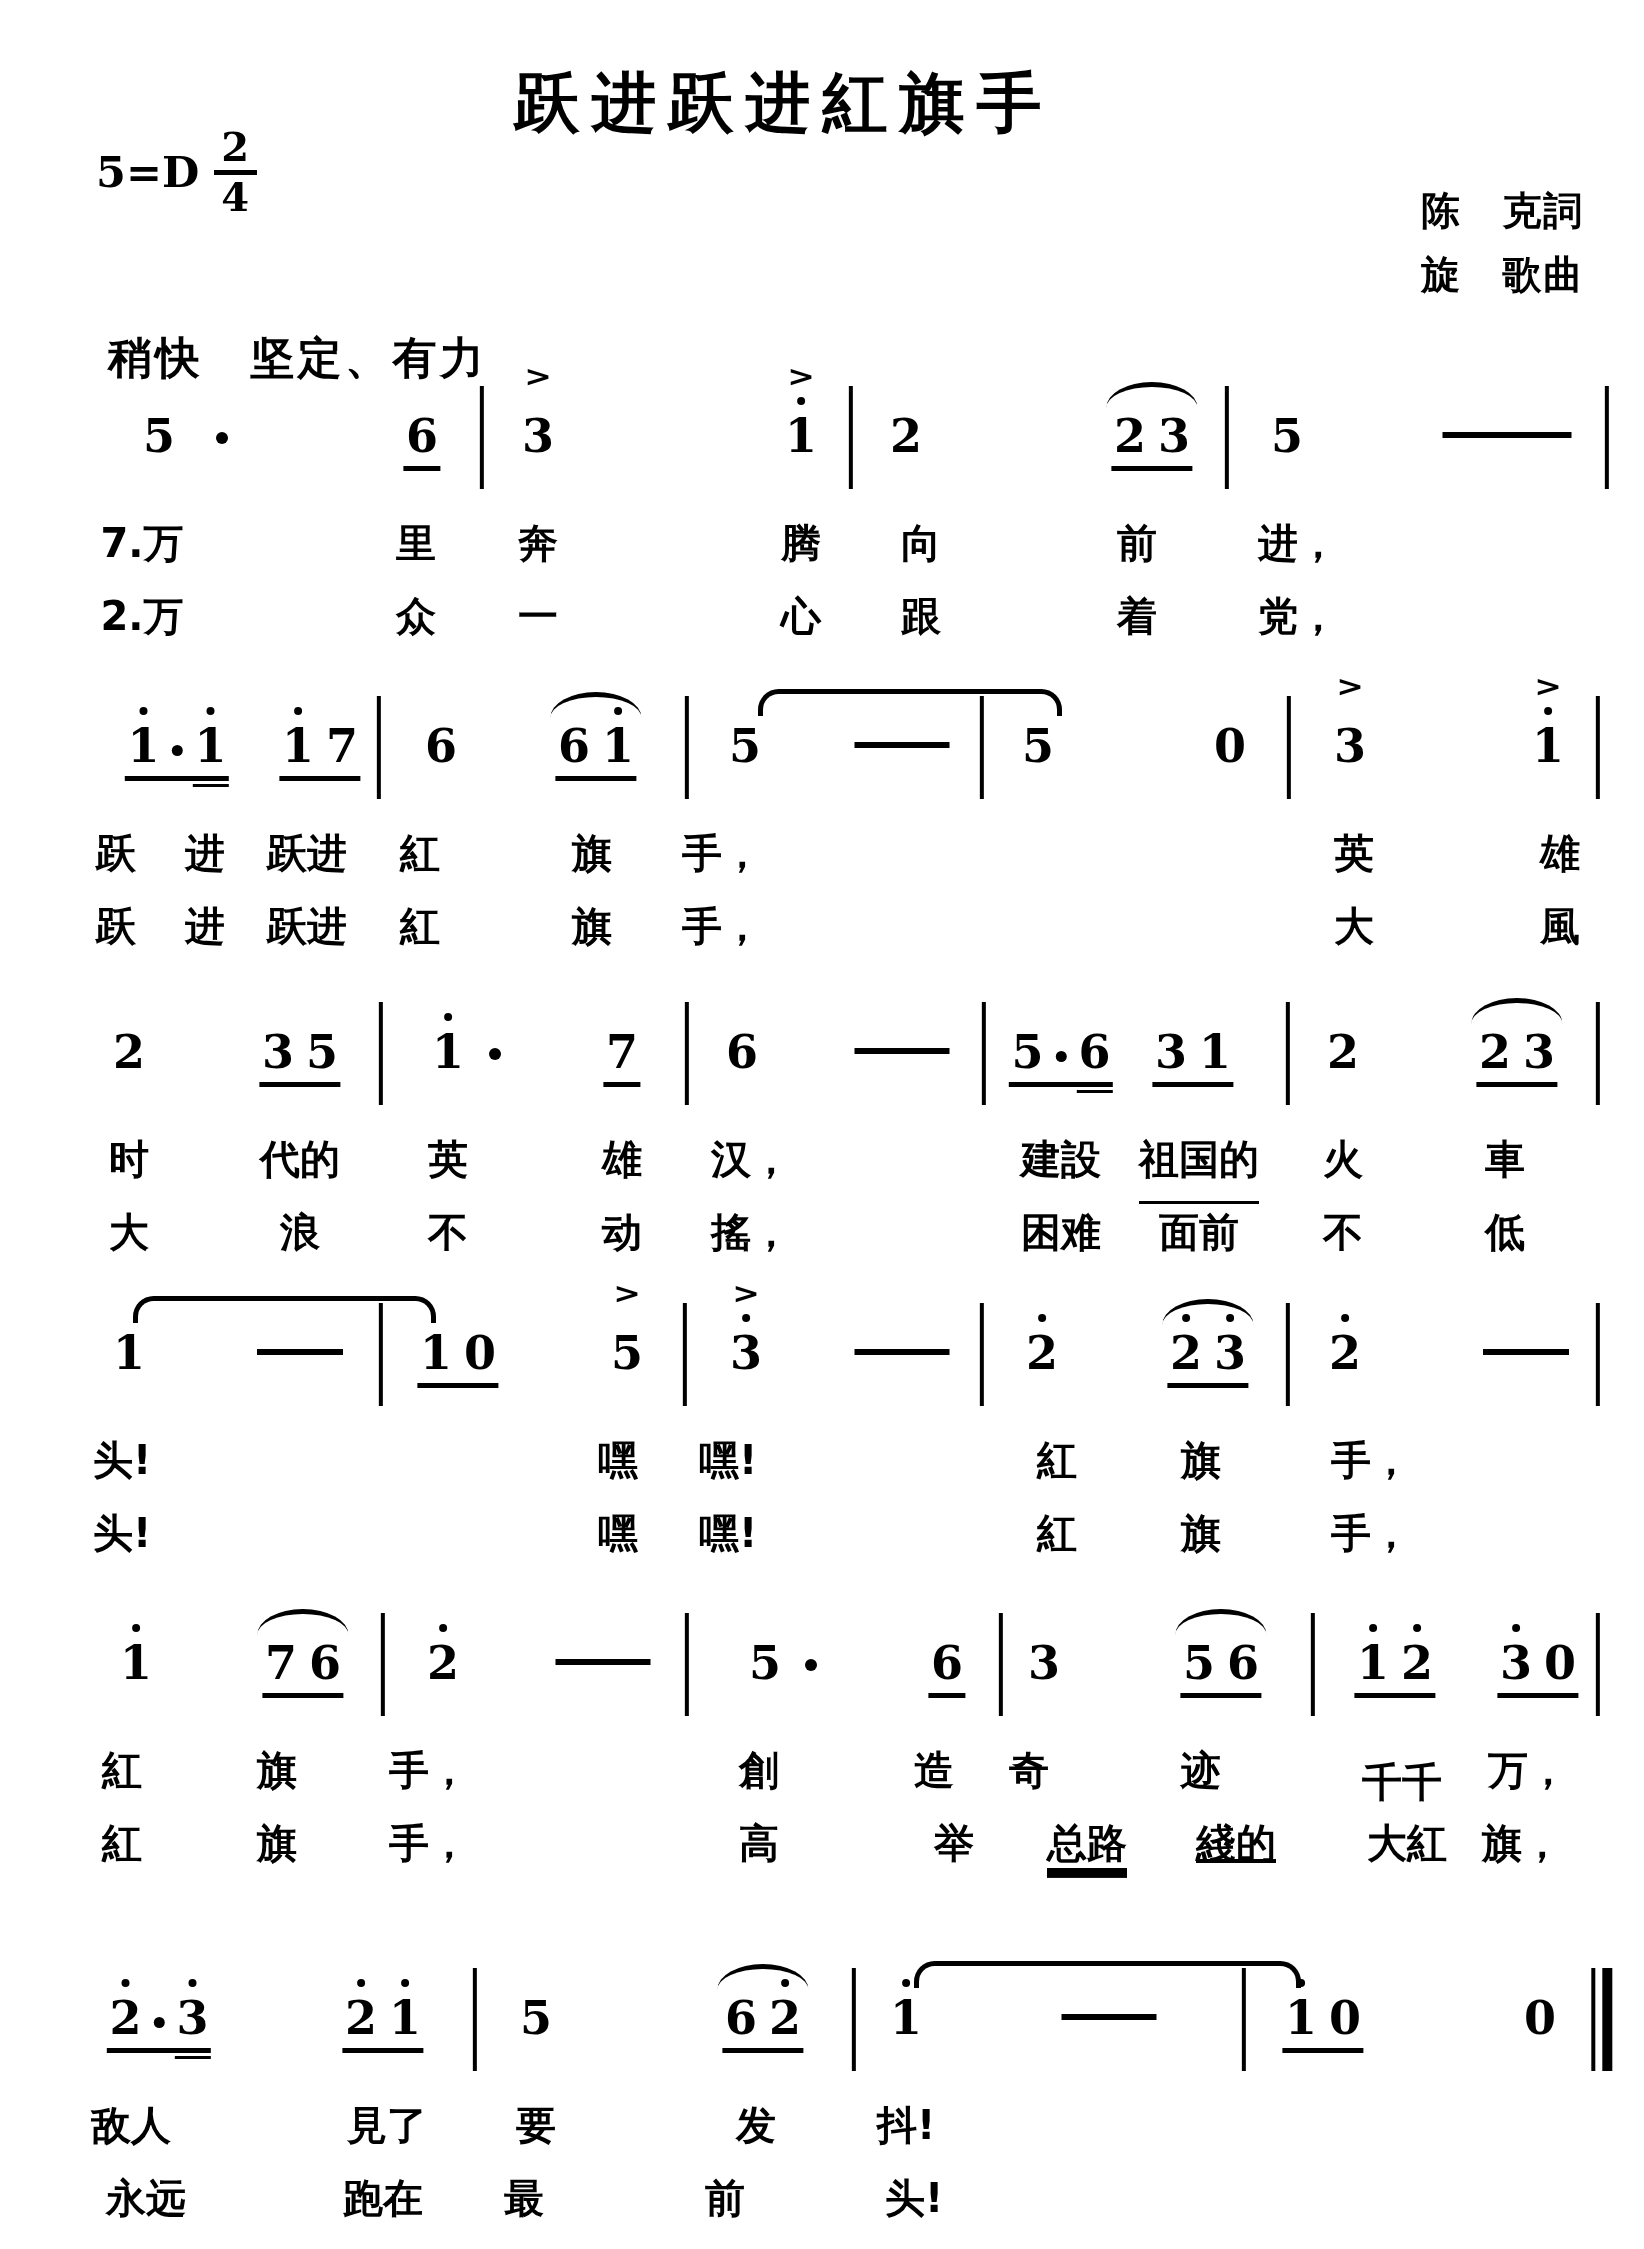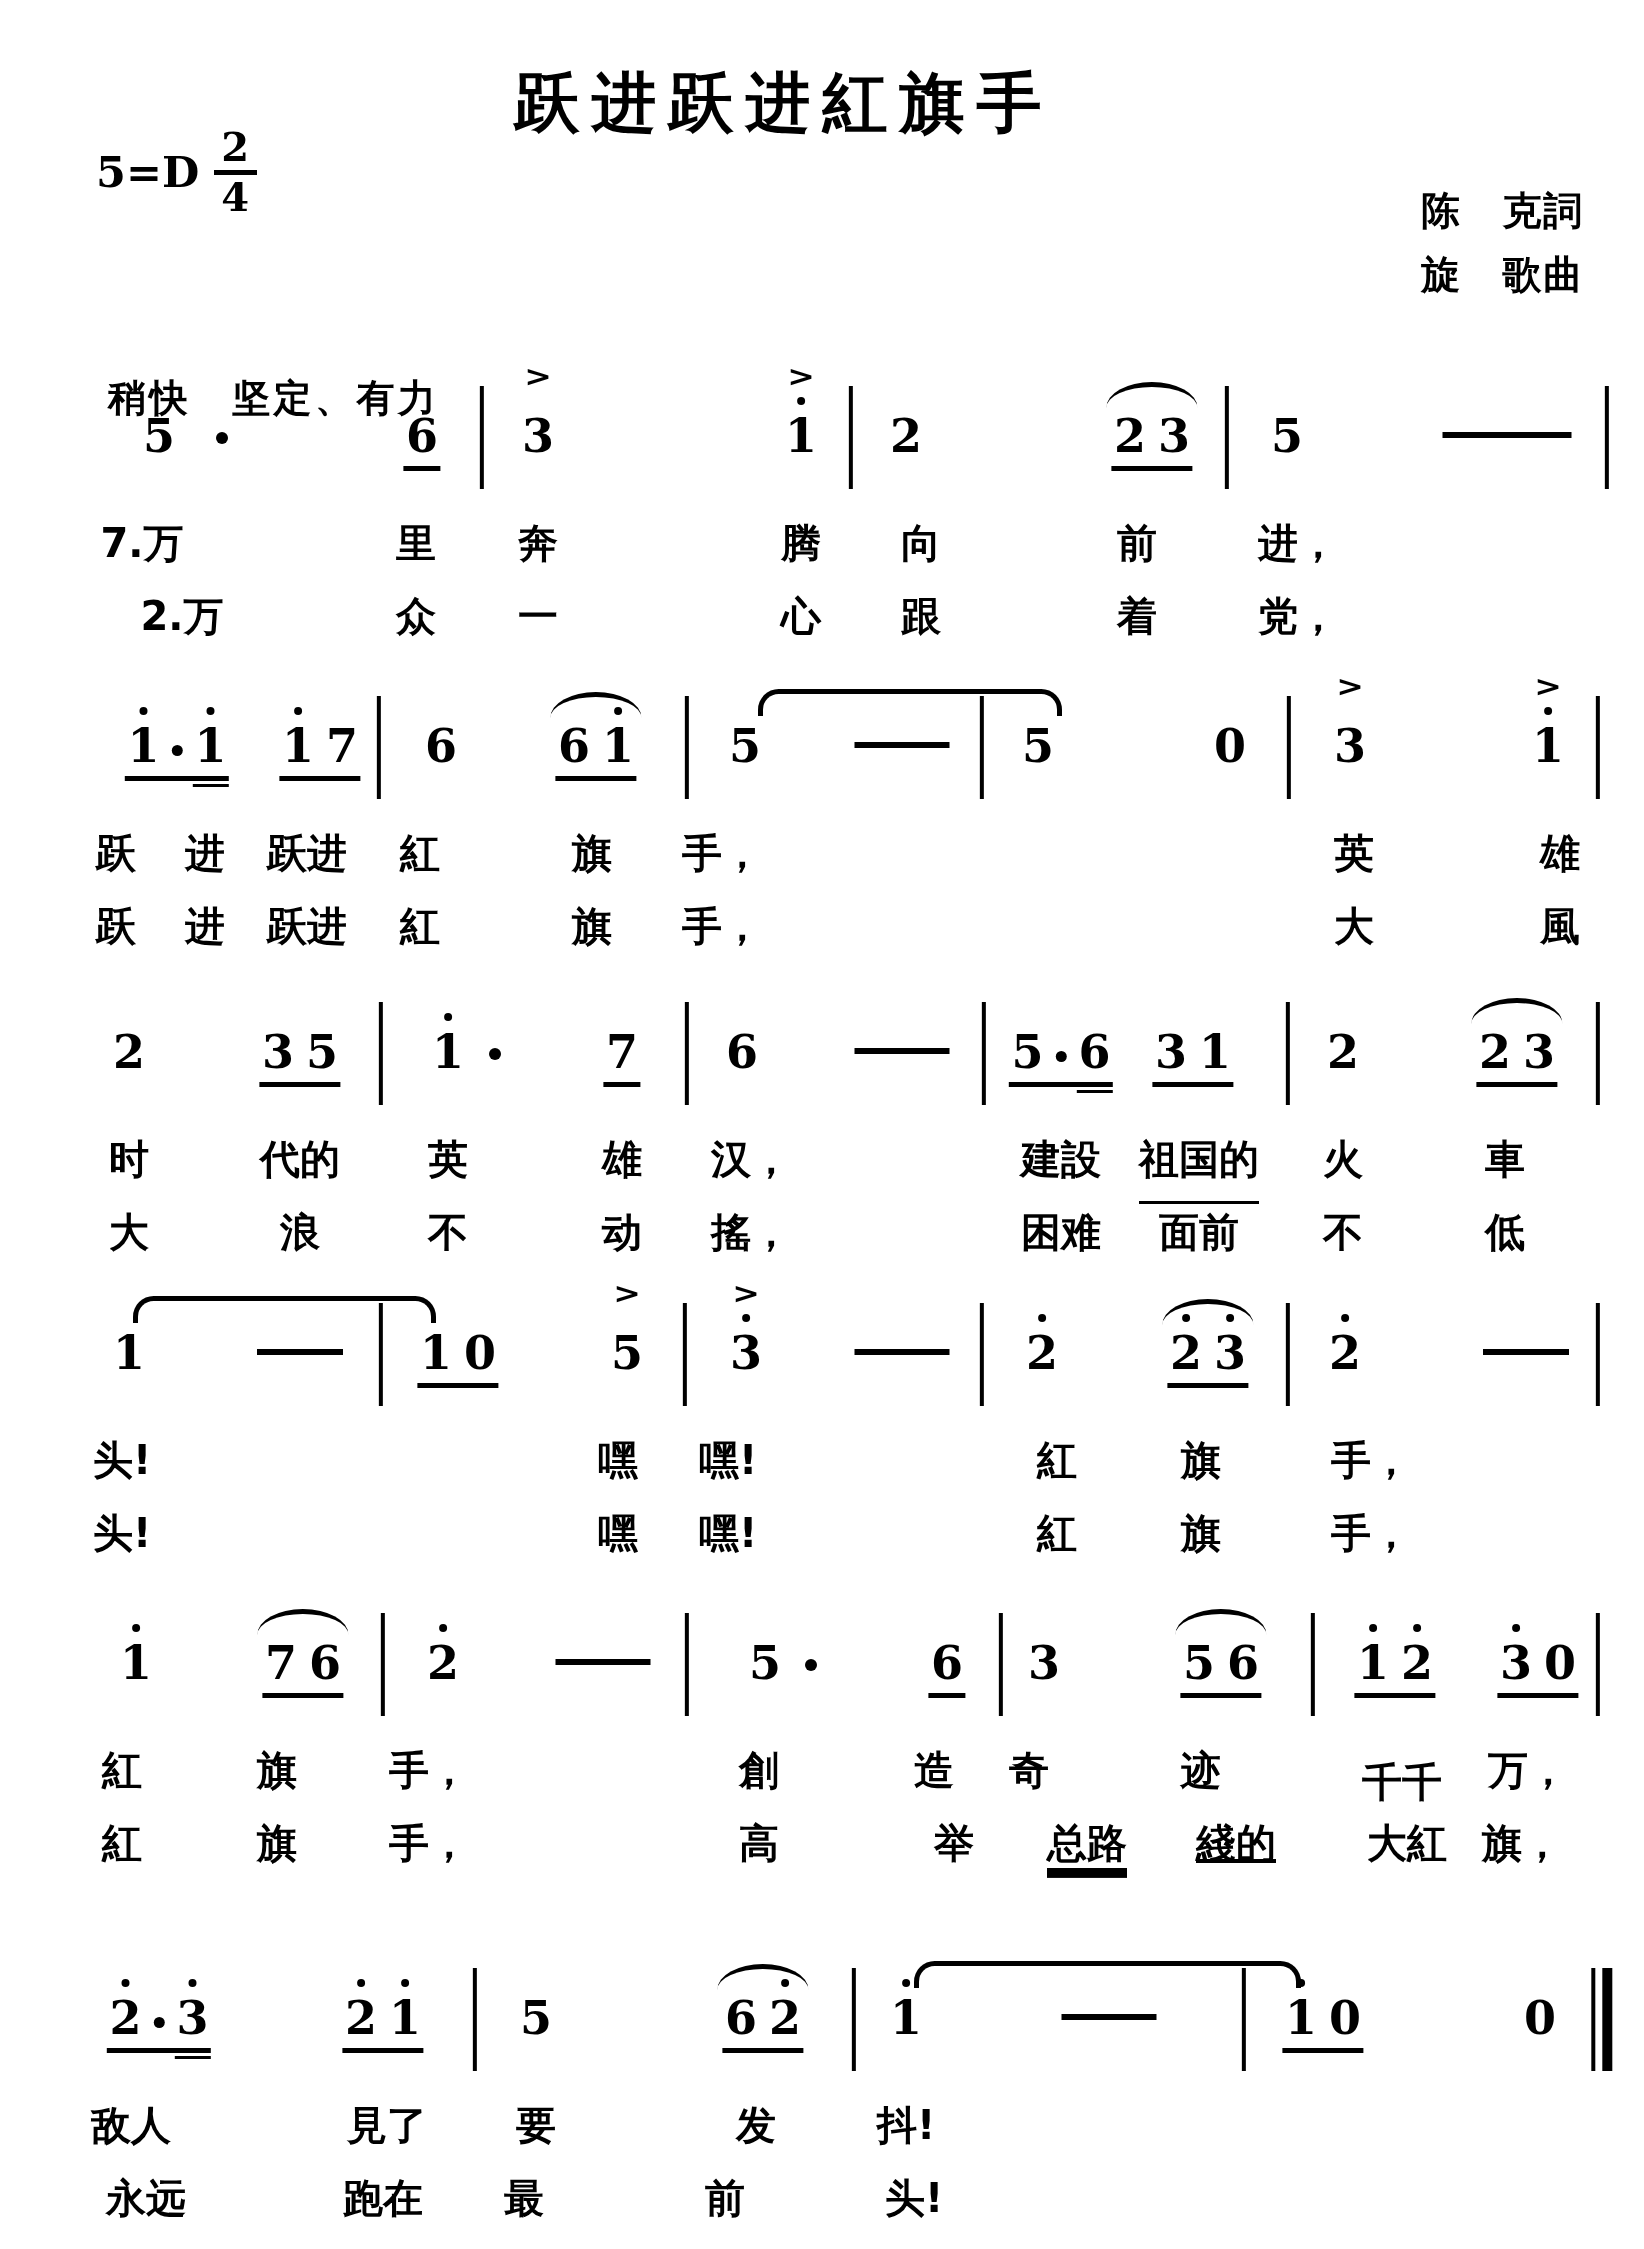"稍快 坚定、有力" .tempo { font-size: 38px -> 44px; margin-top: 44px -> none }
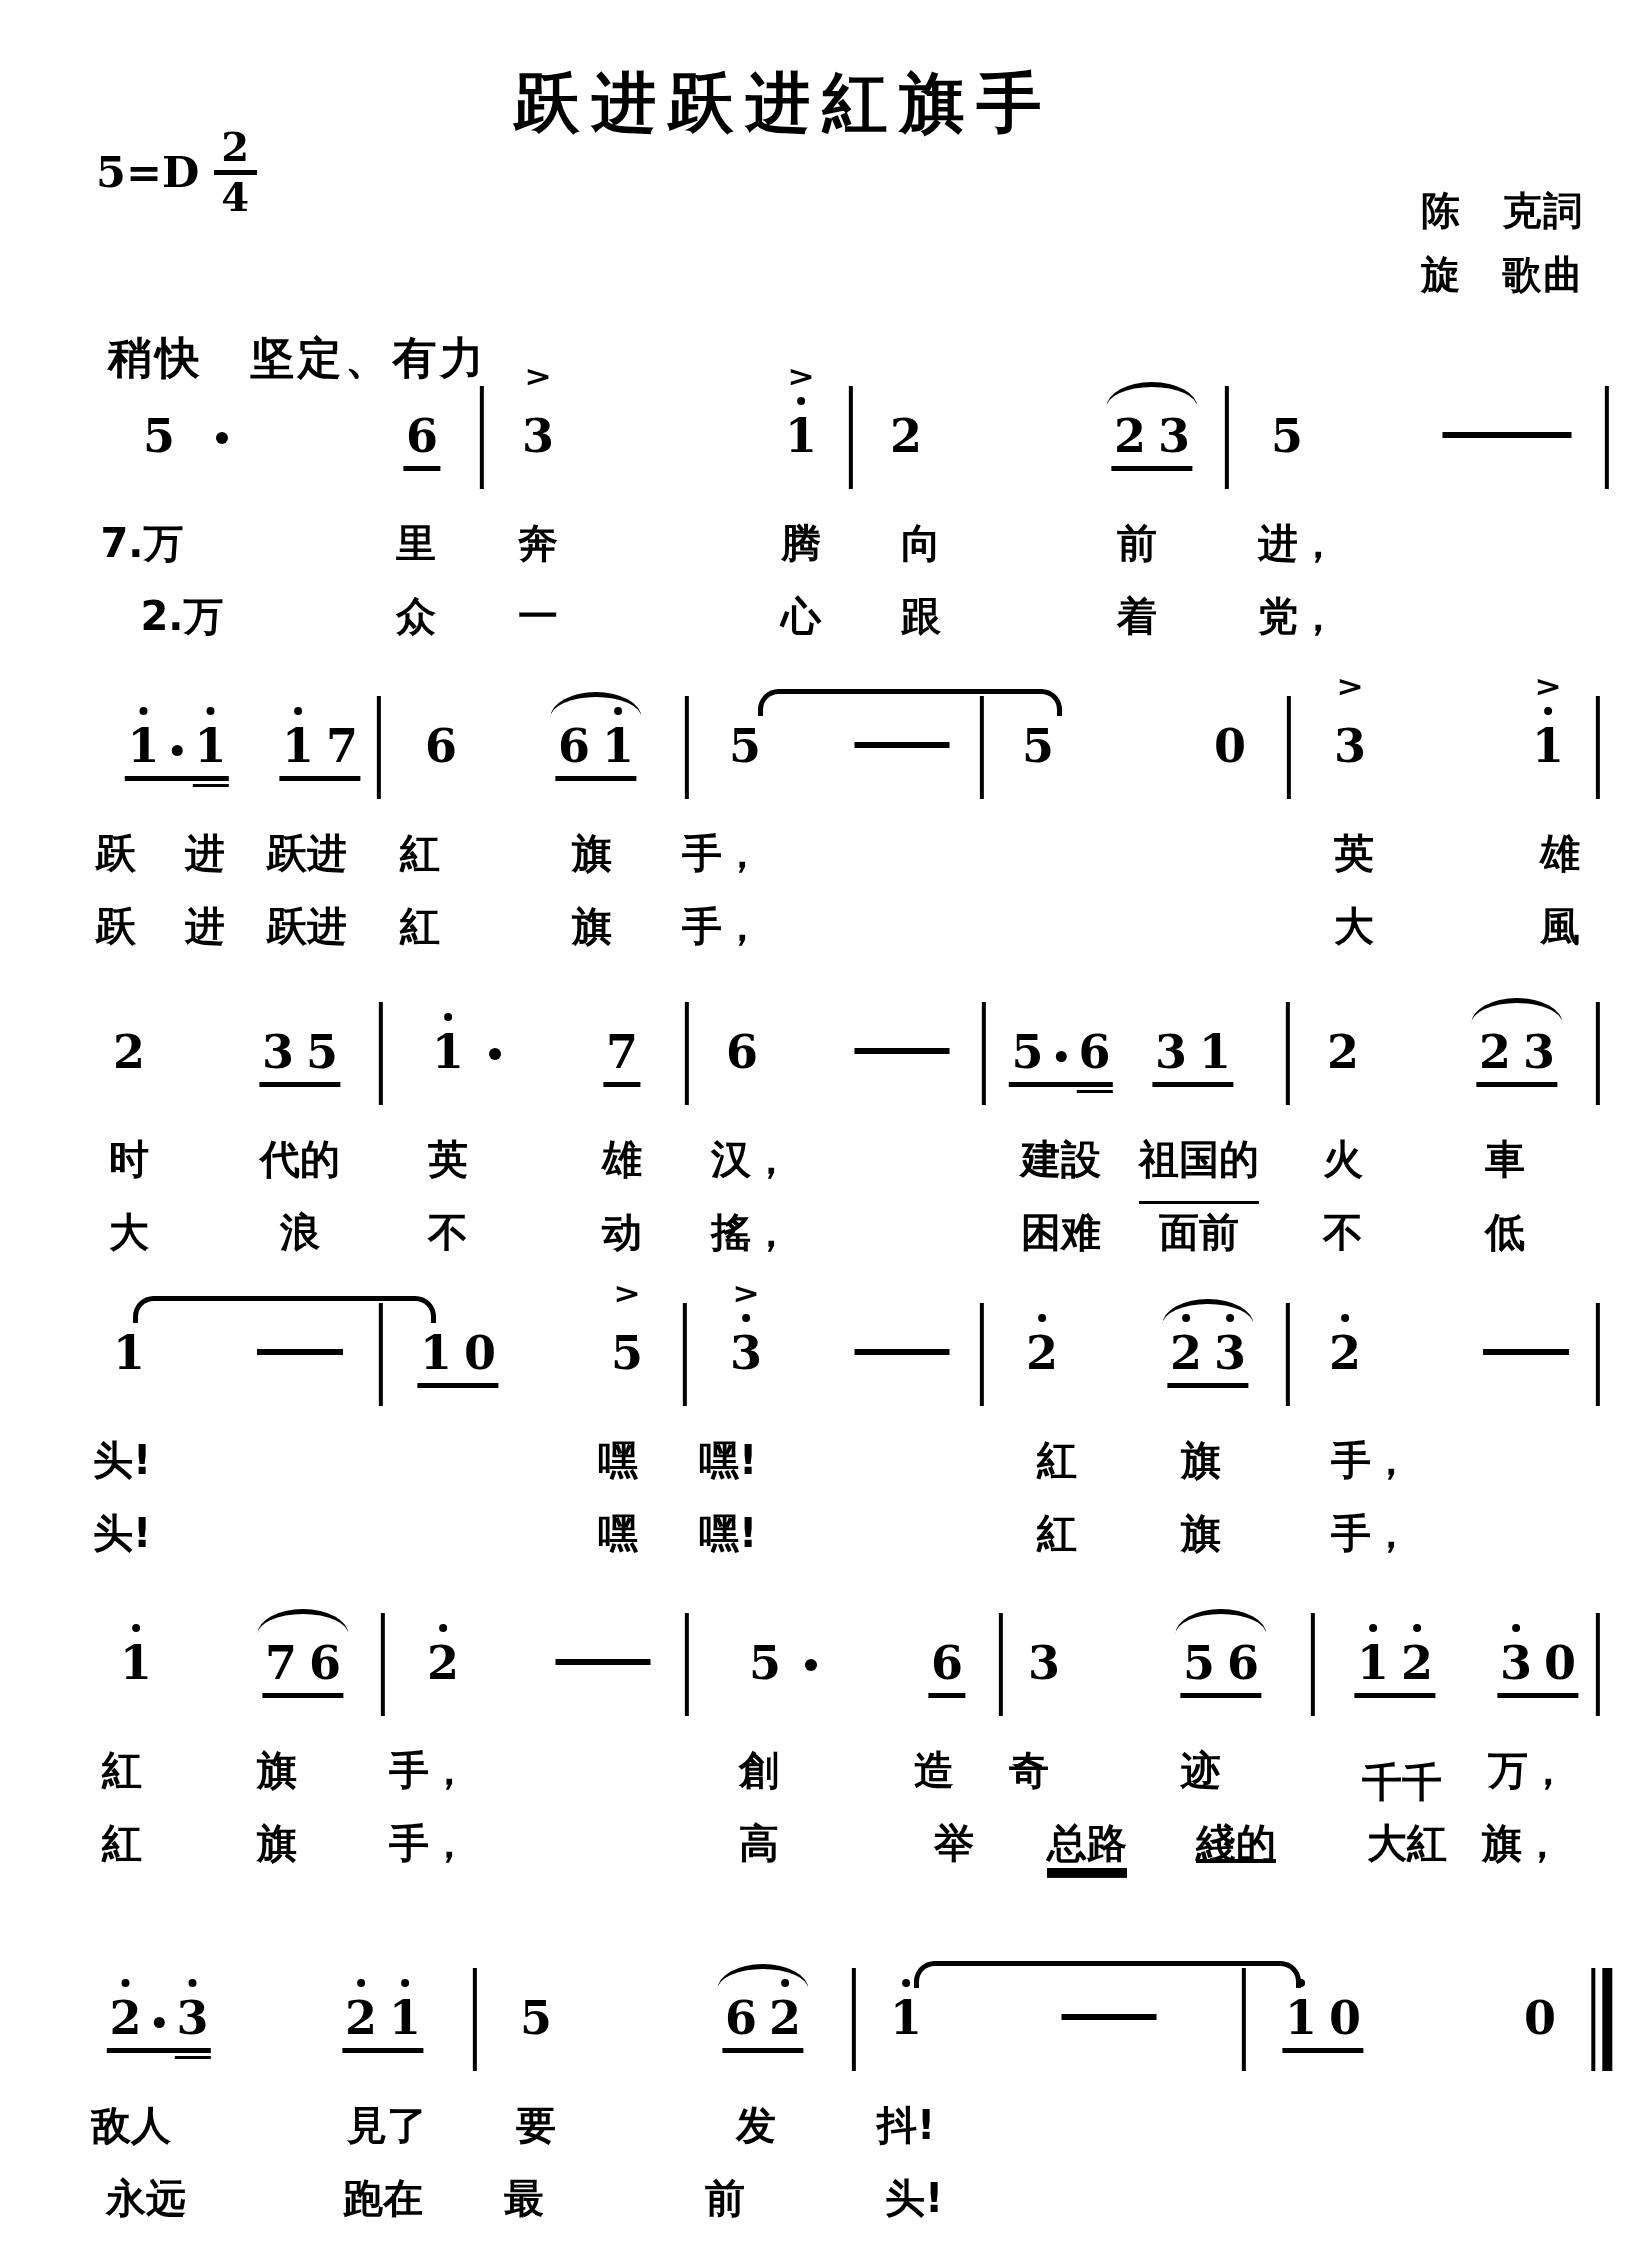"2.万" div.lyric { margin-left: 40px -> none }
